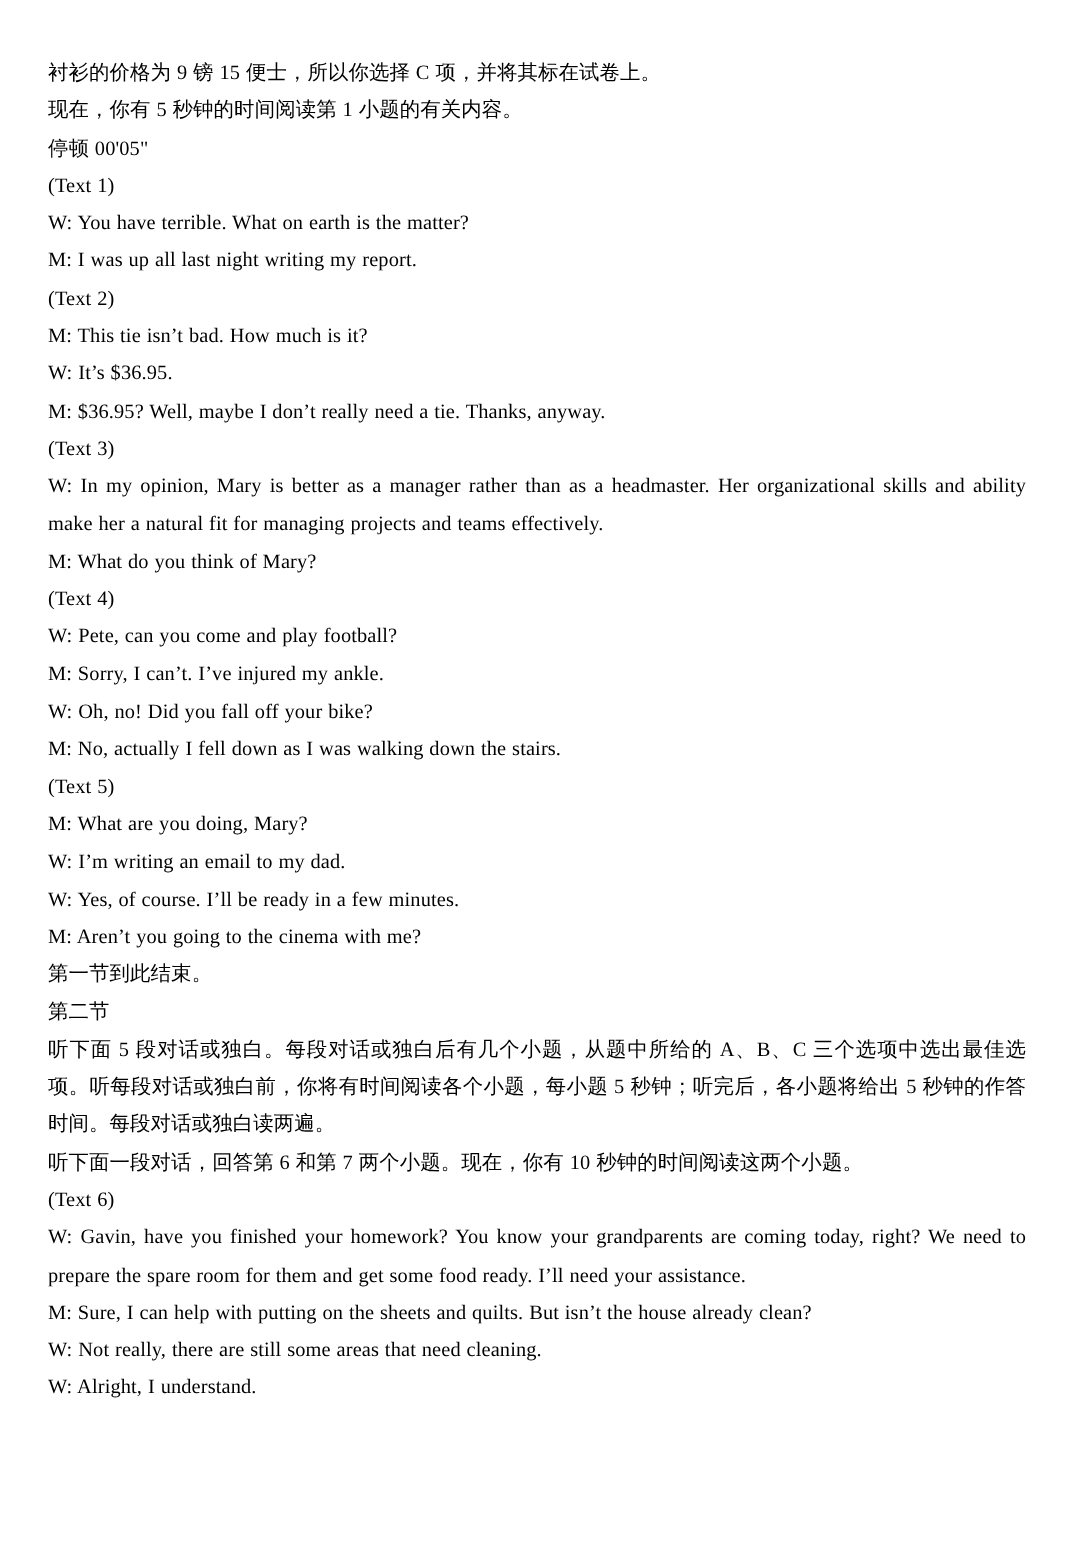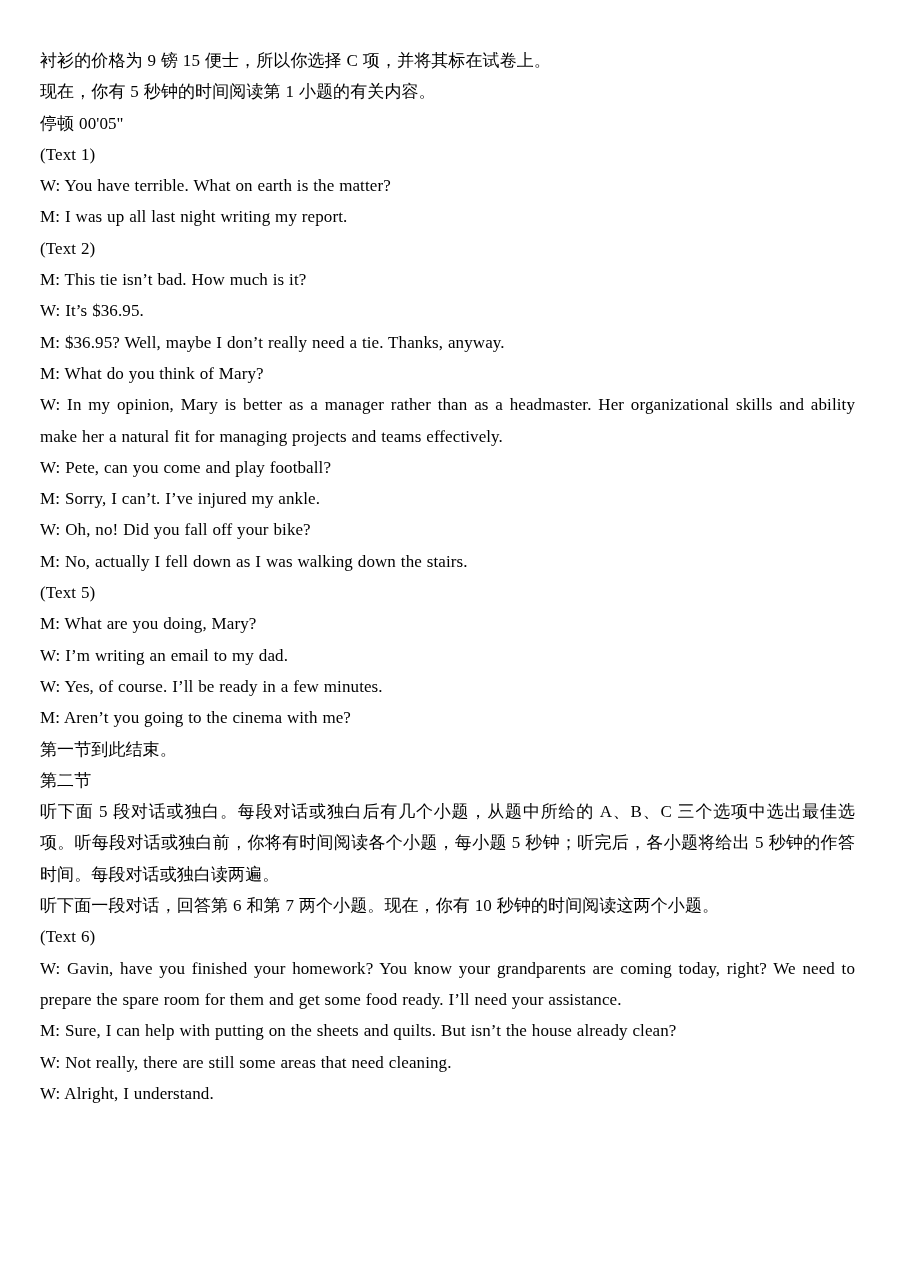"(Text 3)" p { html: none -> <p>(Text 3)</p> }
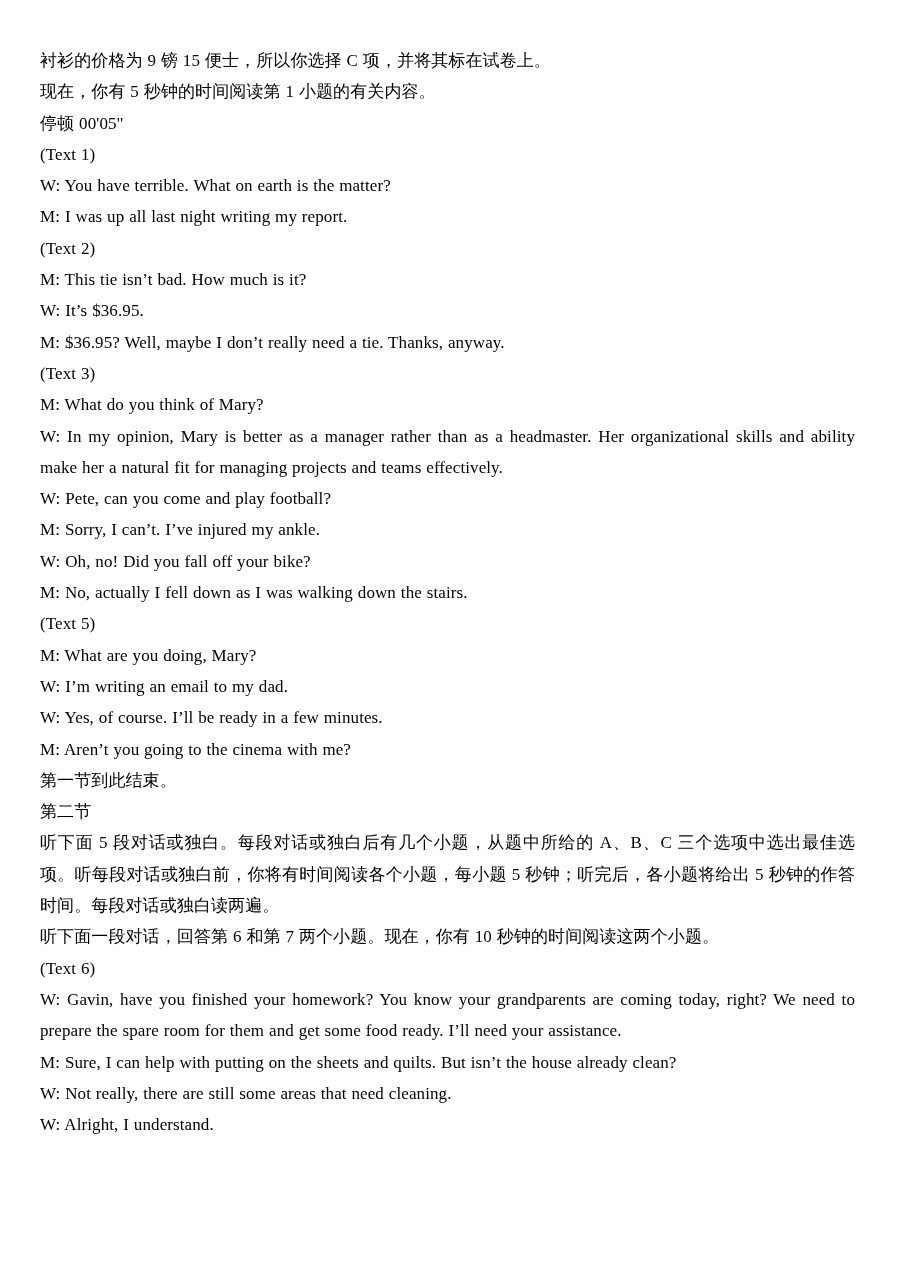"M: What do you think" p { order: before "W: In my opinion, Mary" -> after "W: In my opinion, Mary" }
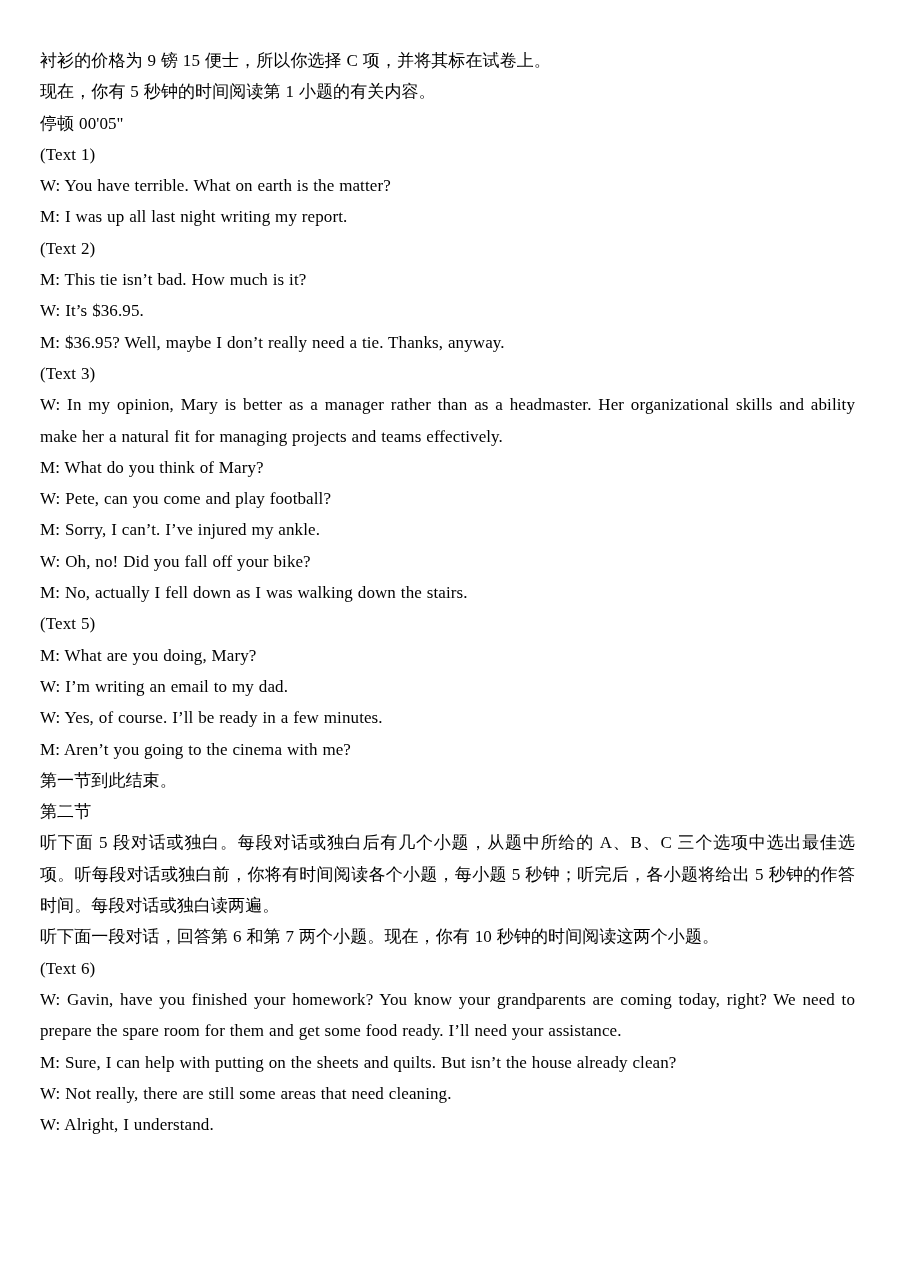"(Text 4)" p { html: none -> <p>(Text 4)</p> }
